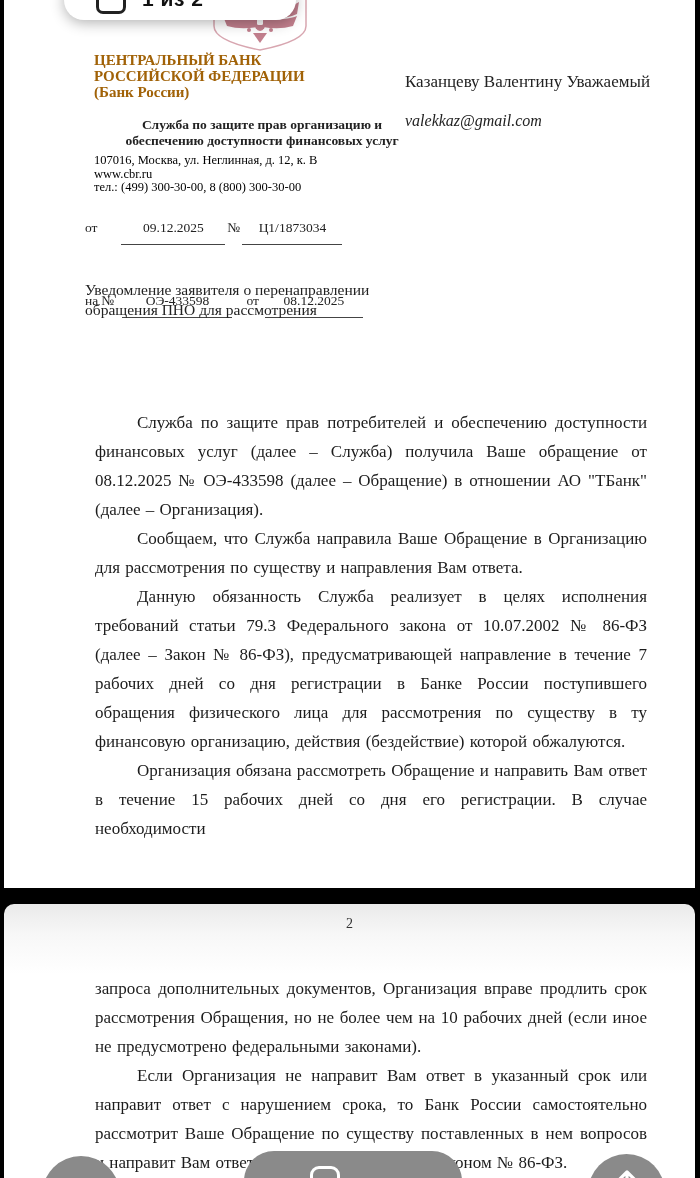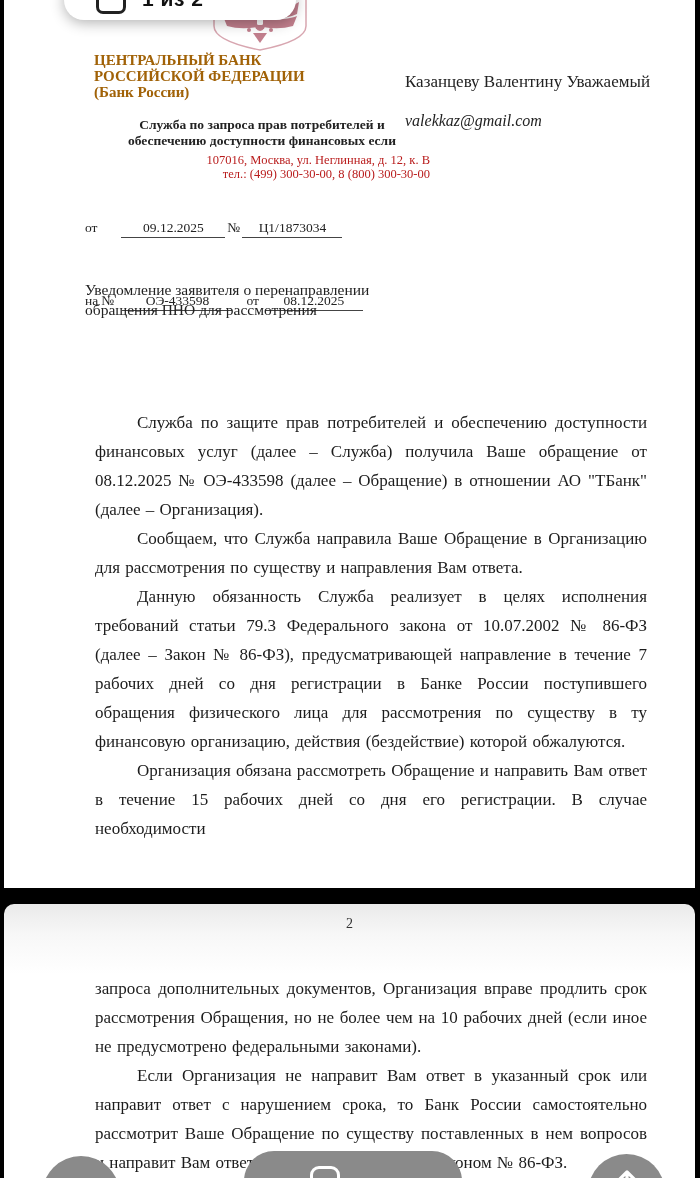"Служба по запроса прав потребителей" div { text: запроса прав потребителей -> защите прав организацию }
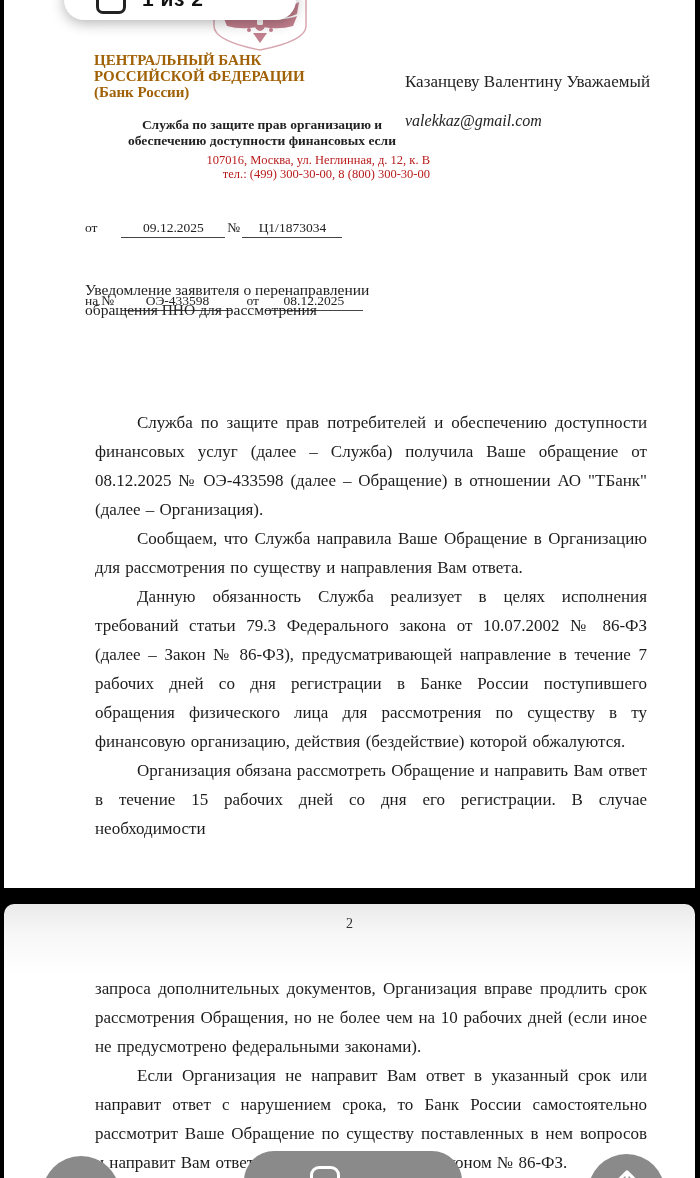"обеспечению доступности финансовых если" div { text: если -> услуг }
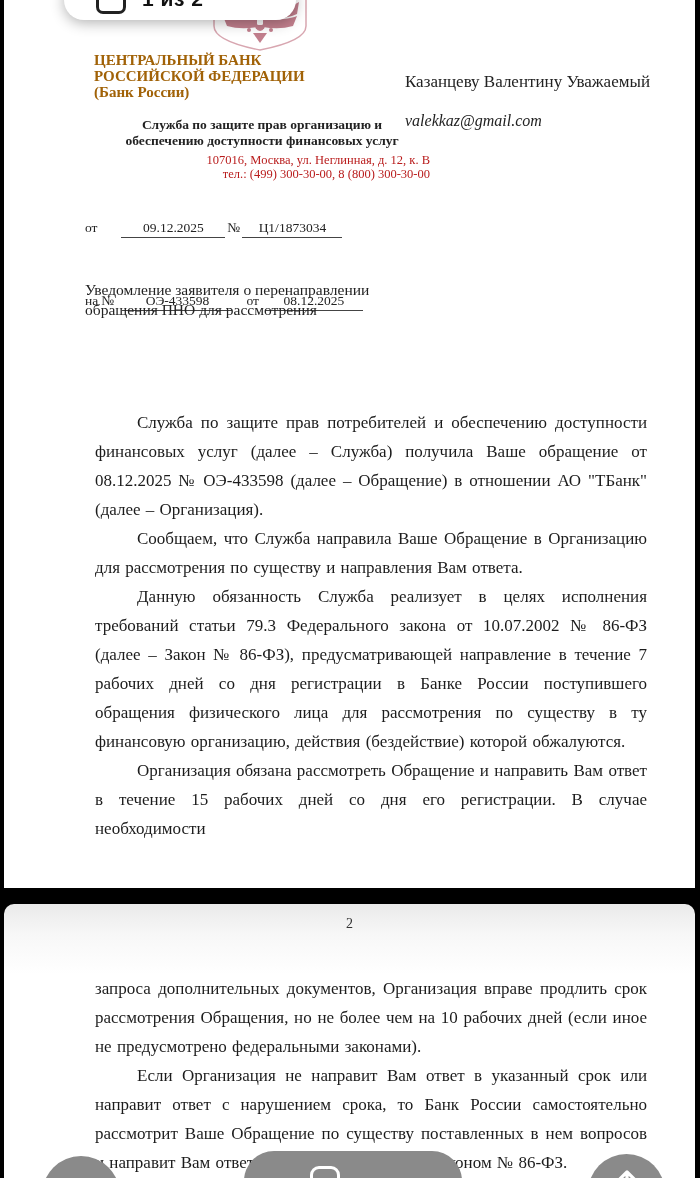"107016, Москва, ул. Неглинная, д." .contact { color: #b91c1c -> #000000; text-align: right -> left }
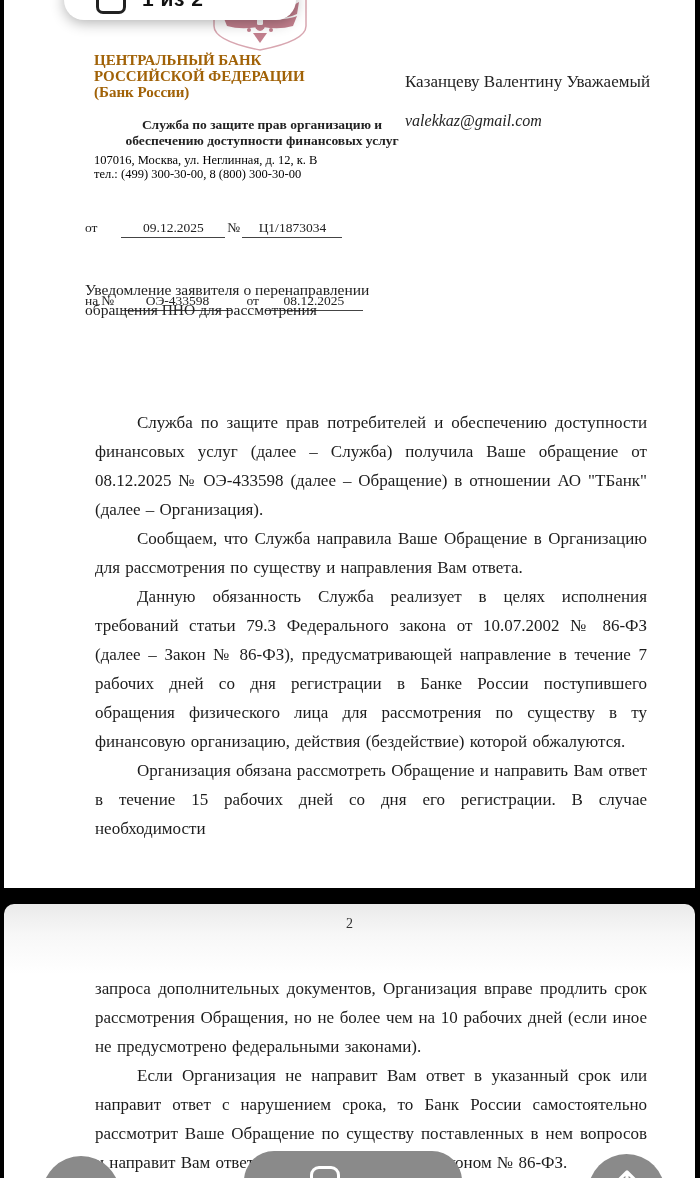"www.cbr.ru" div { html: none -> <div>www.cbr.ru</div> }
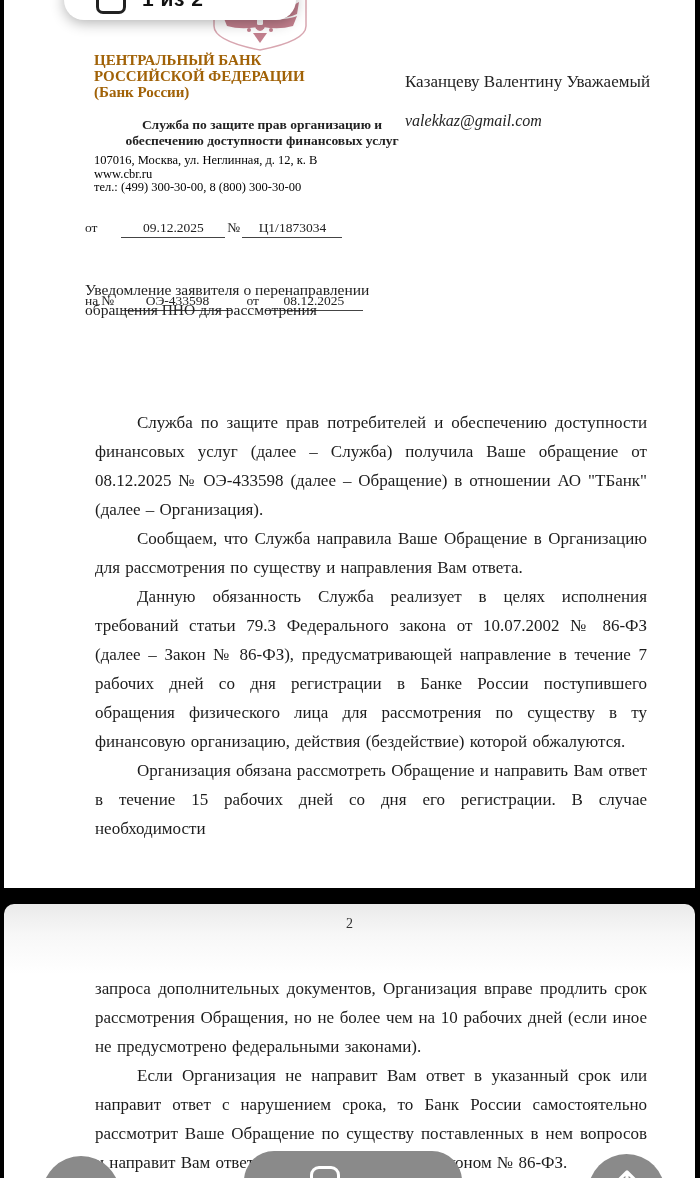"09.12.2025" .uval { padding-bottom: 1px -> 8px }
